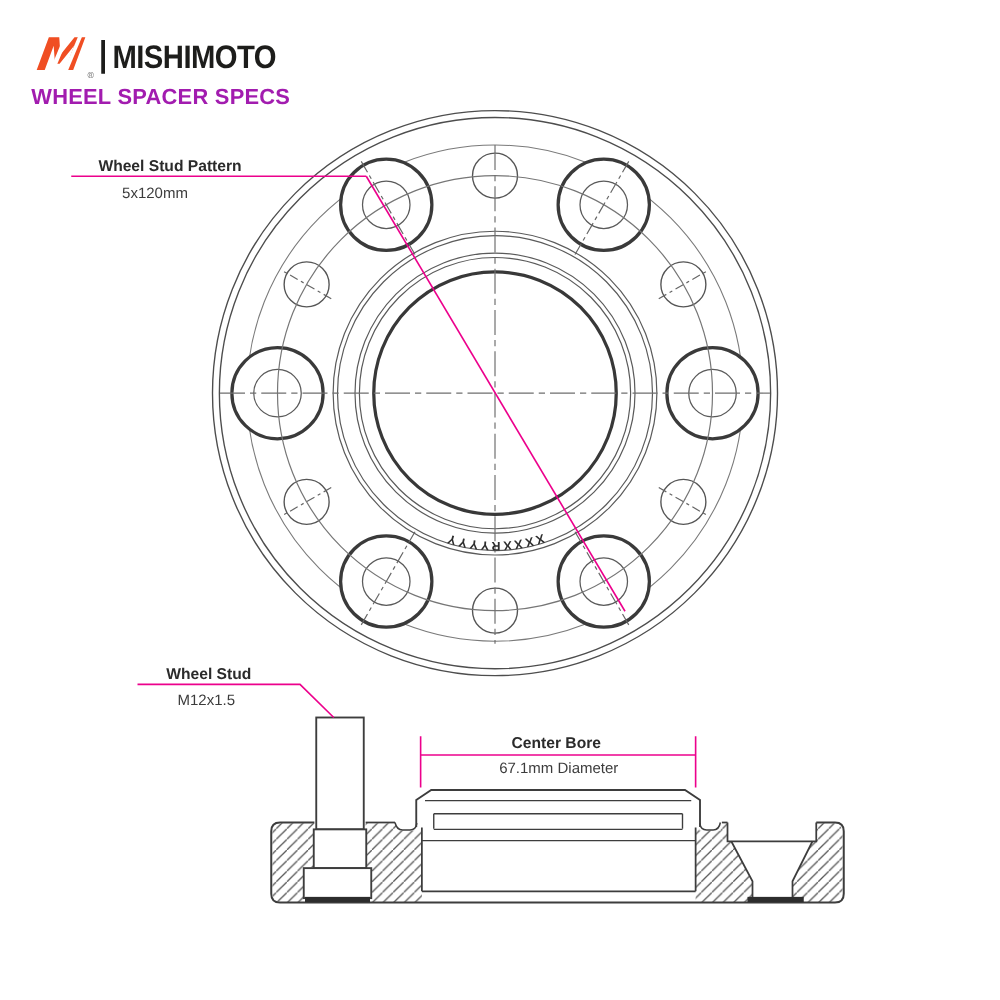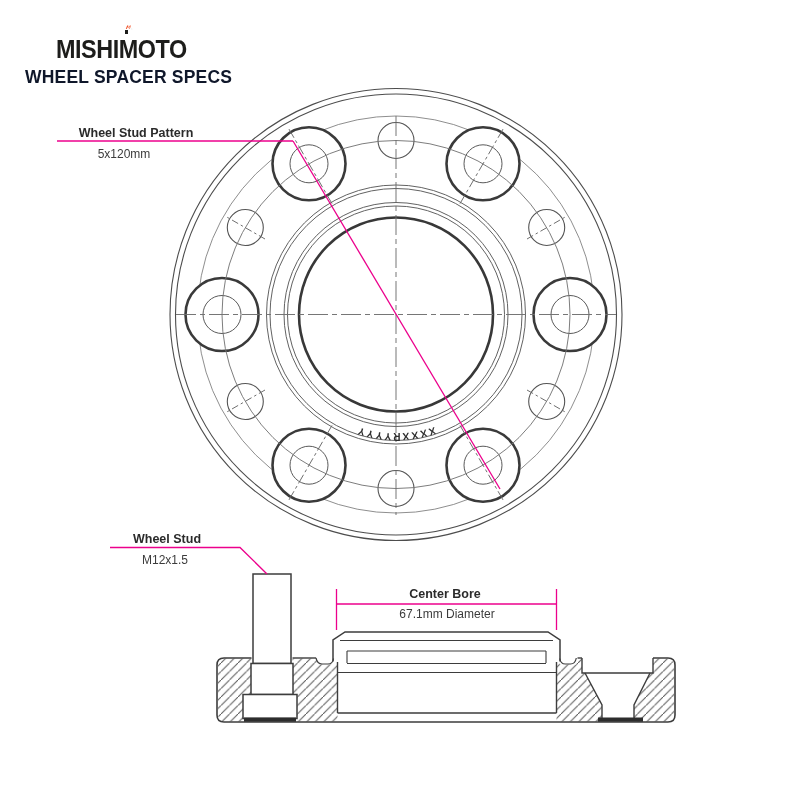"MISHIMOTO" .logo-row { flex-direction: column -> none }
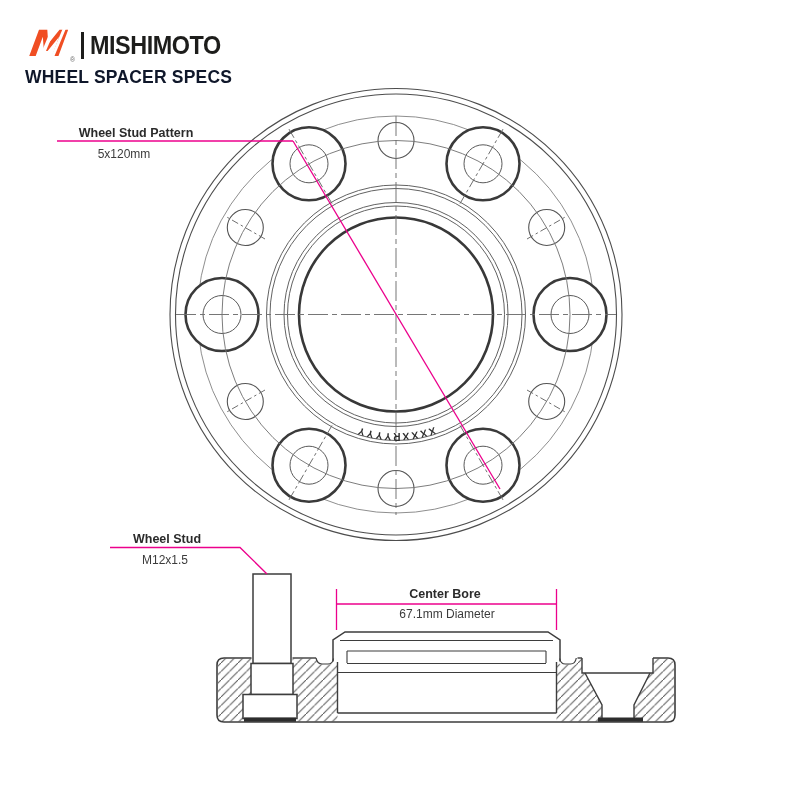"WHEEL SPACER SPECS" .subtitle { color: #0f172a -> #a21caf }
